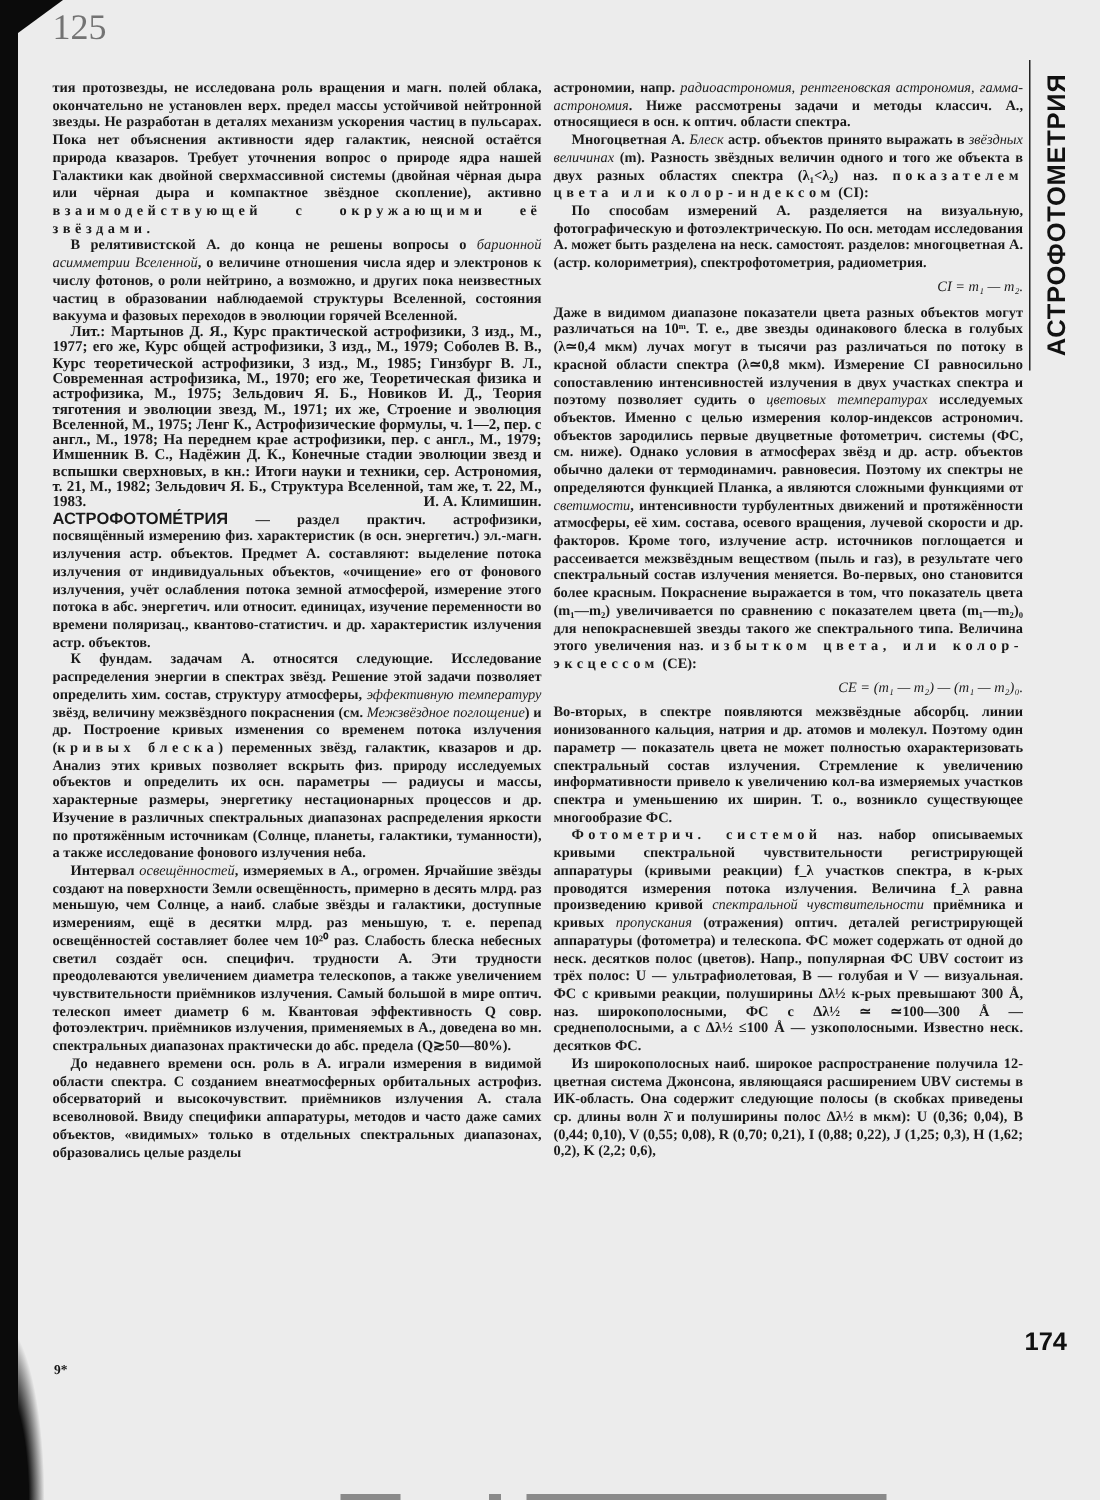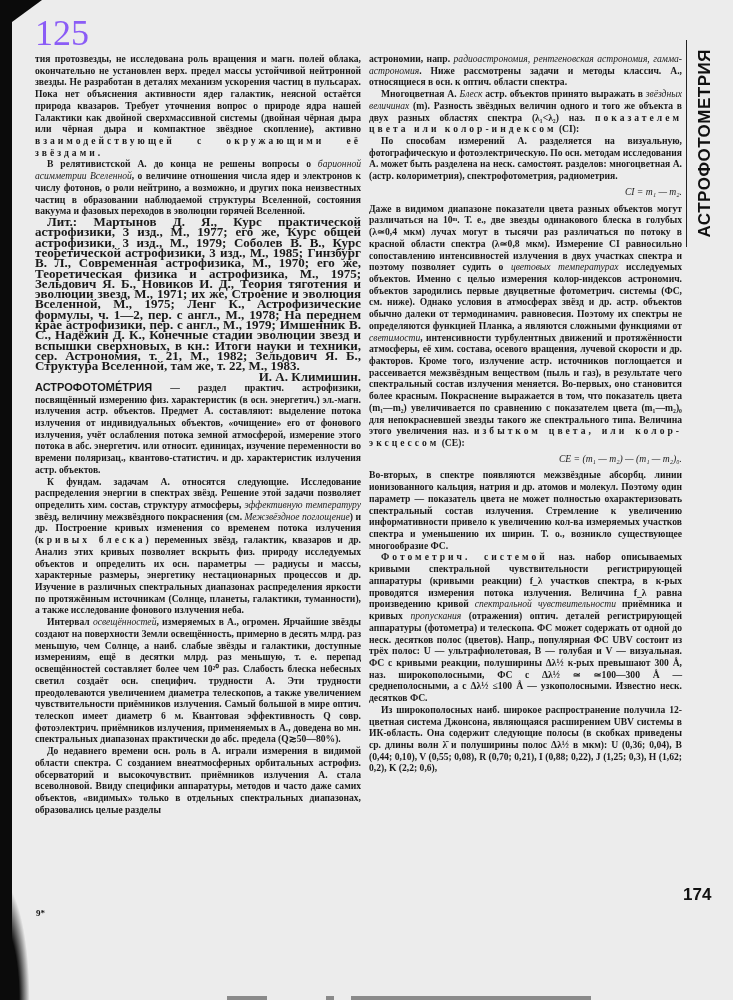"125" .page-number-top { color: #8b5cf6 -> #737373; font-size: 36px -> 24px; top: 16px -> 2px }
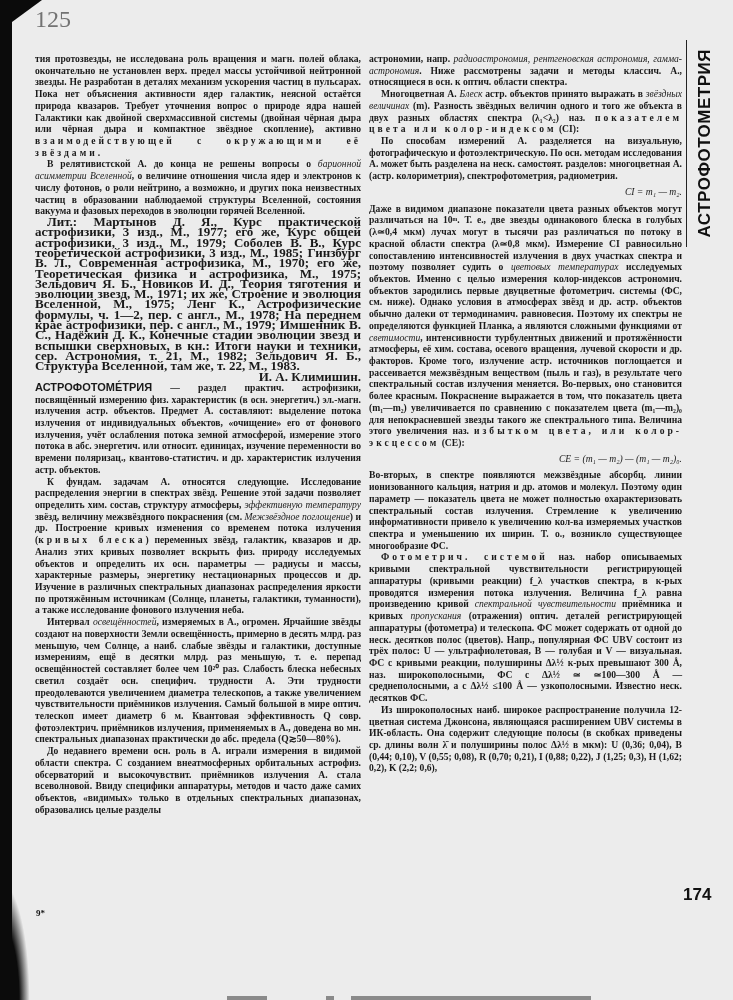"Лит.: Мартынов Д. Я., Курс" .col p.lit { font-size: 13px -> 10px }
